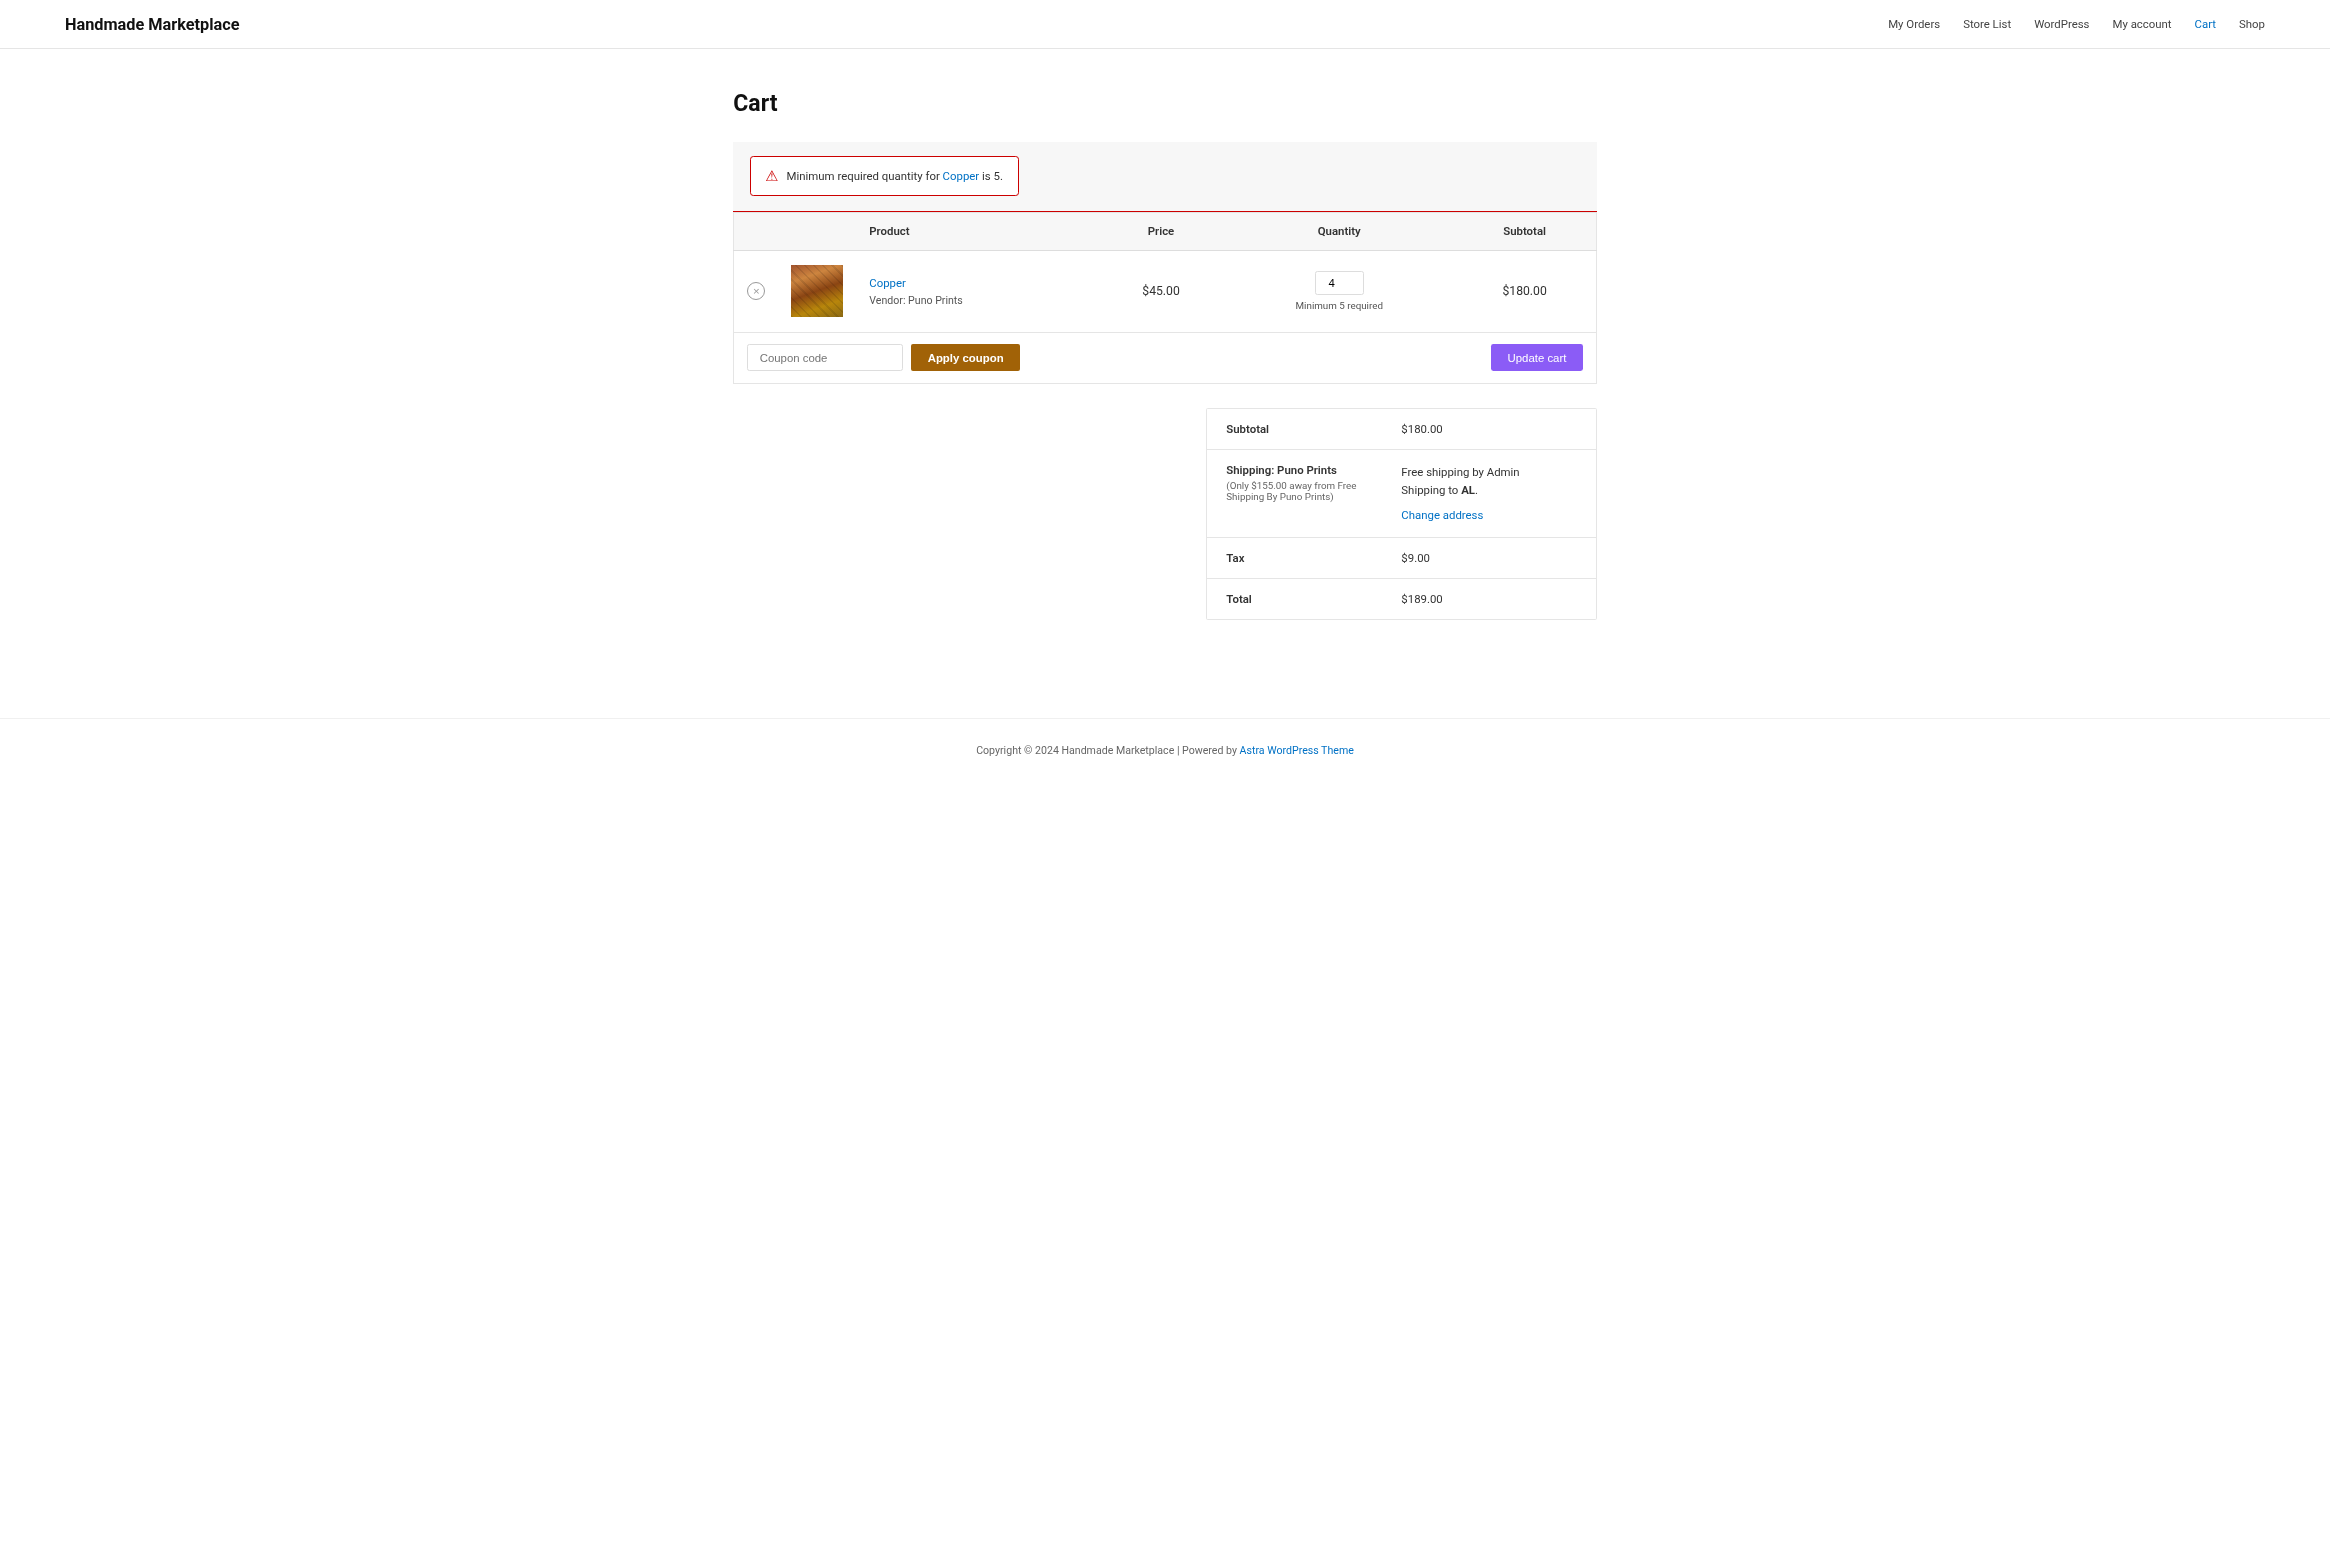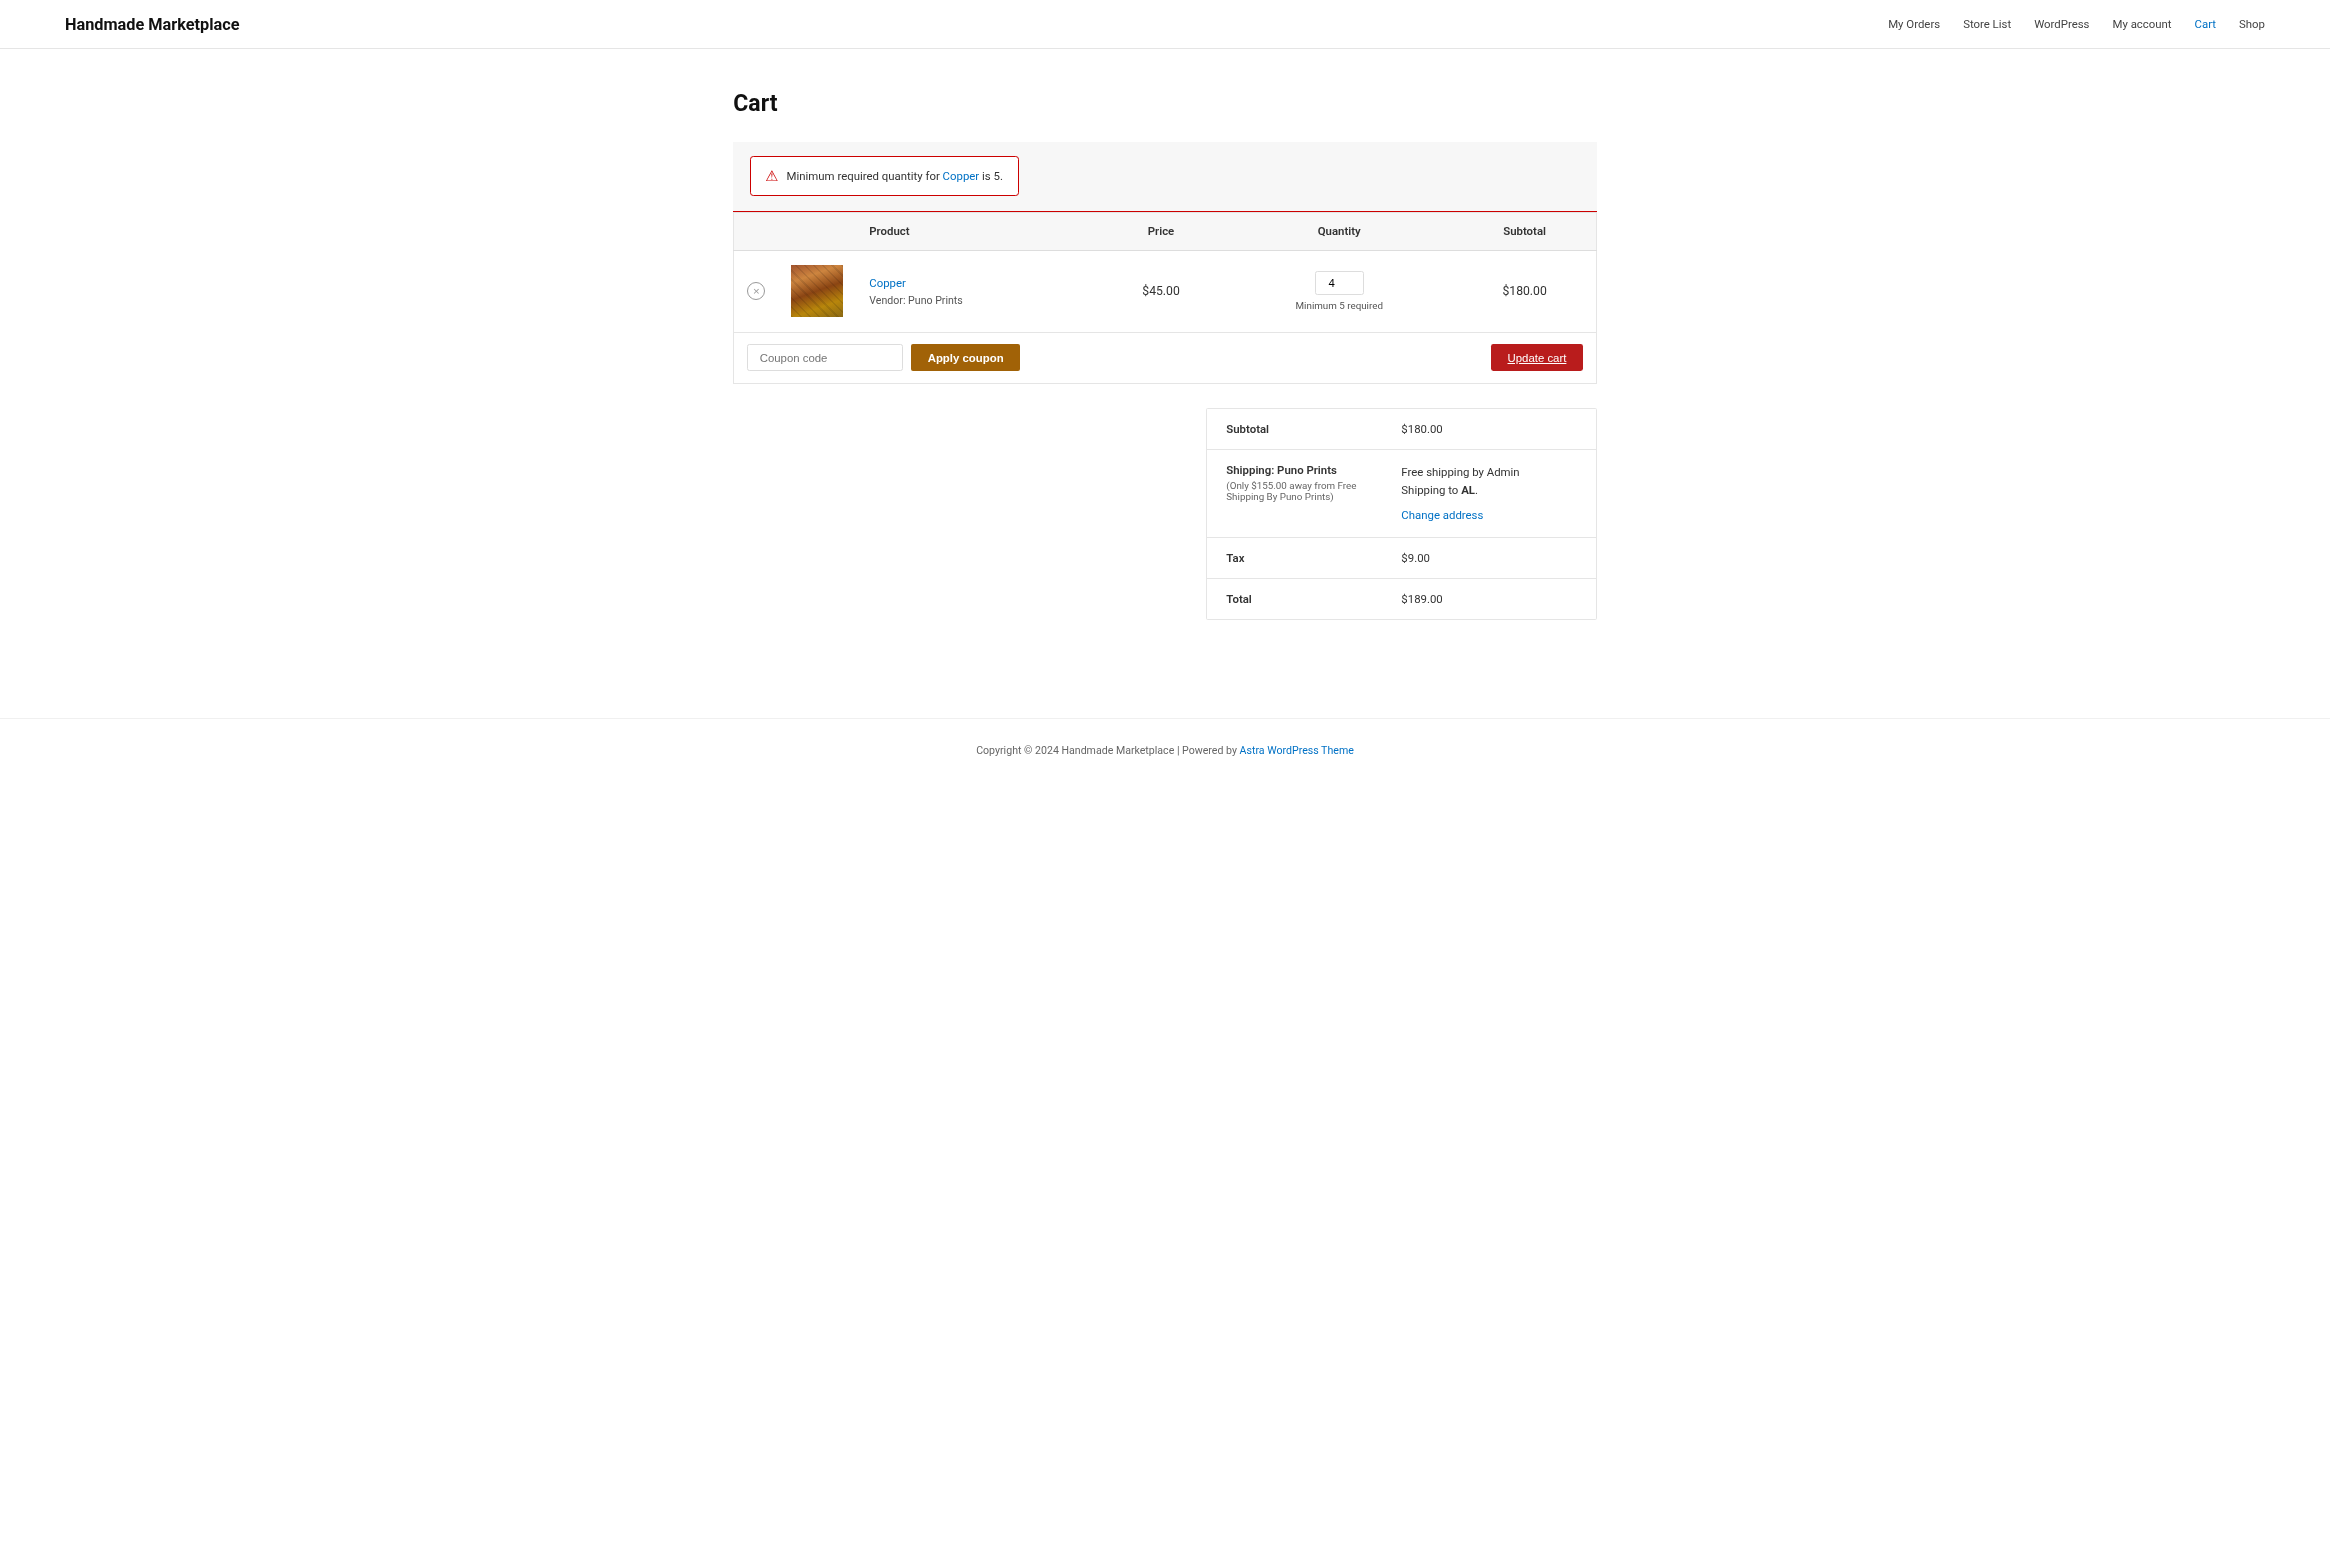"Update cart" .update-cart-btn { background: #b91c1c -> #8b5cf6; text-decoration: underline -> none }
